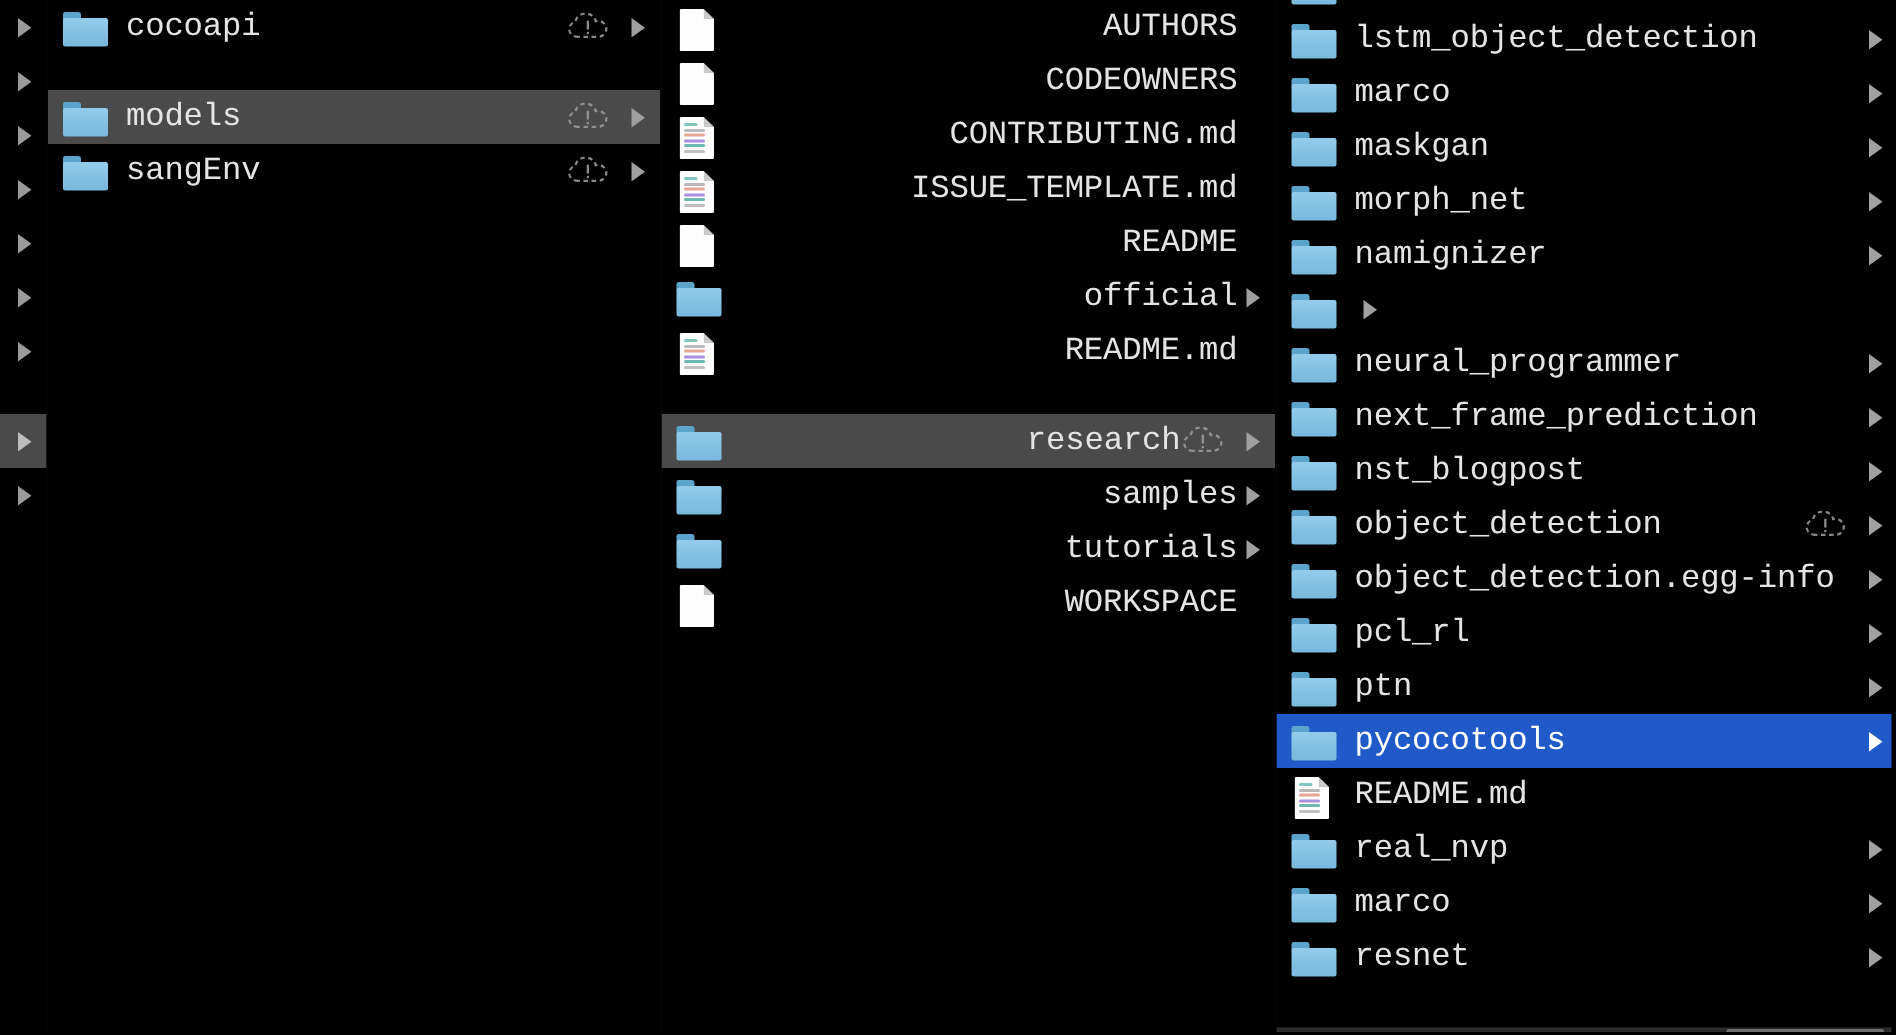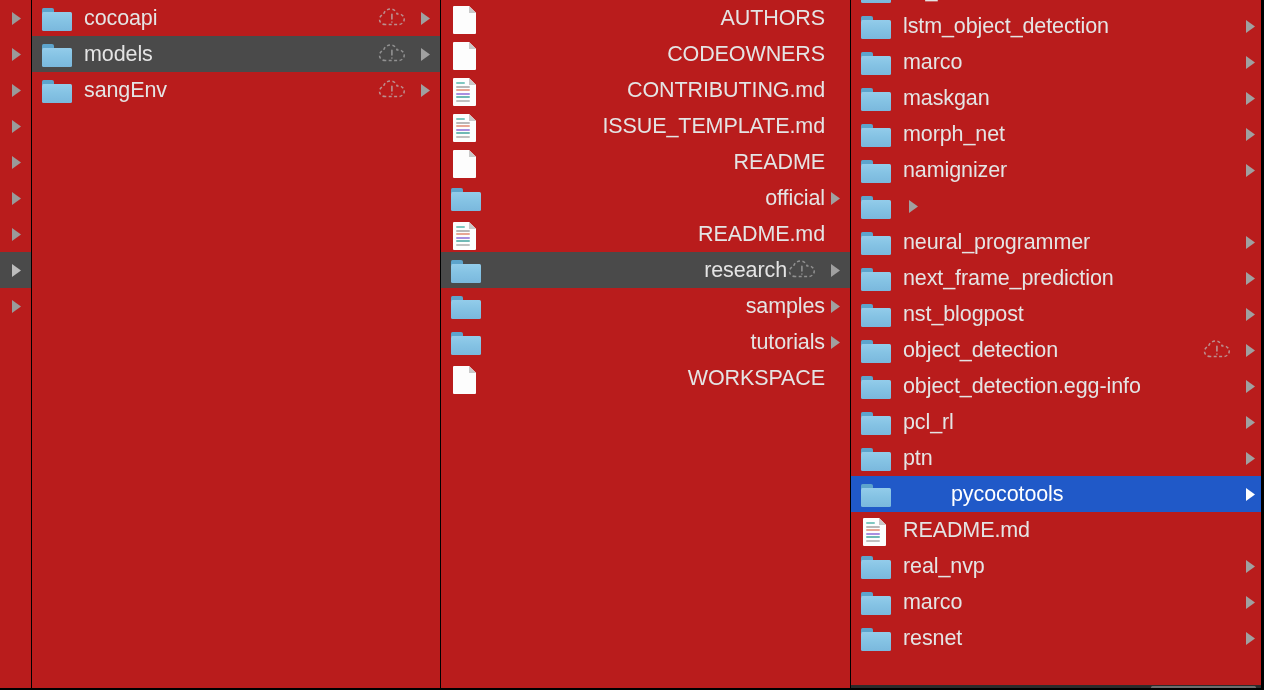"cocoapi" .column { background: #b91c1c -> #000000; font-family: none -> Liberation Mono, monospace }
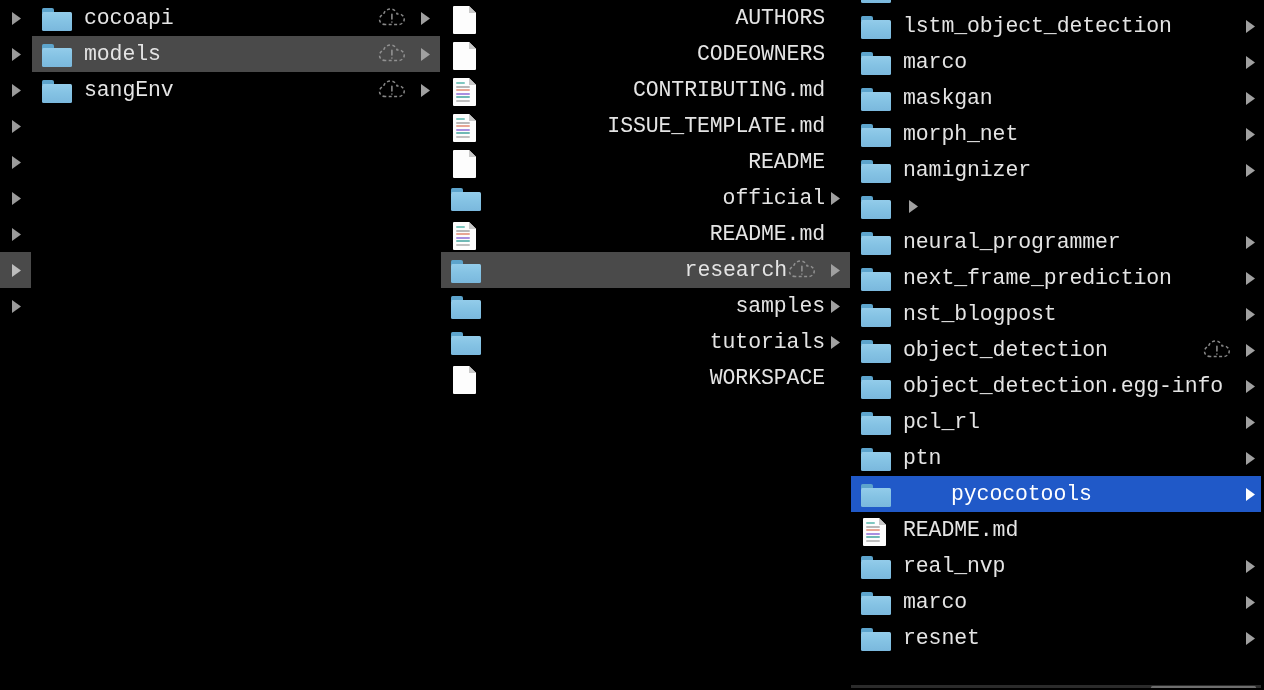"models" .row.sel-inactive { margin-top: none -> 24px }
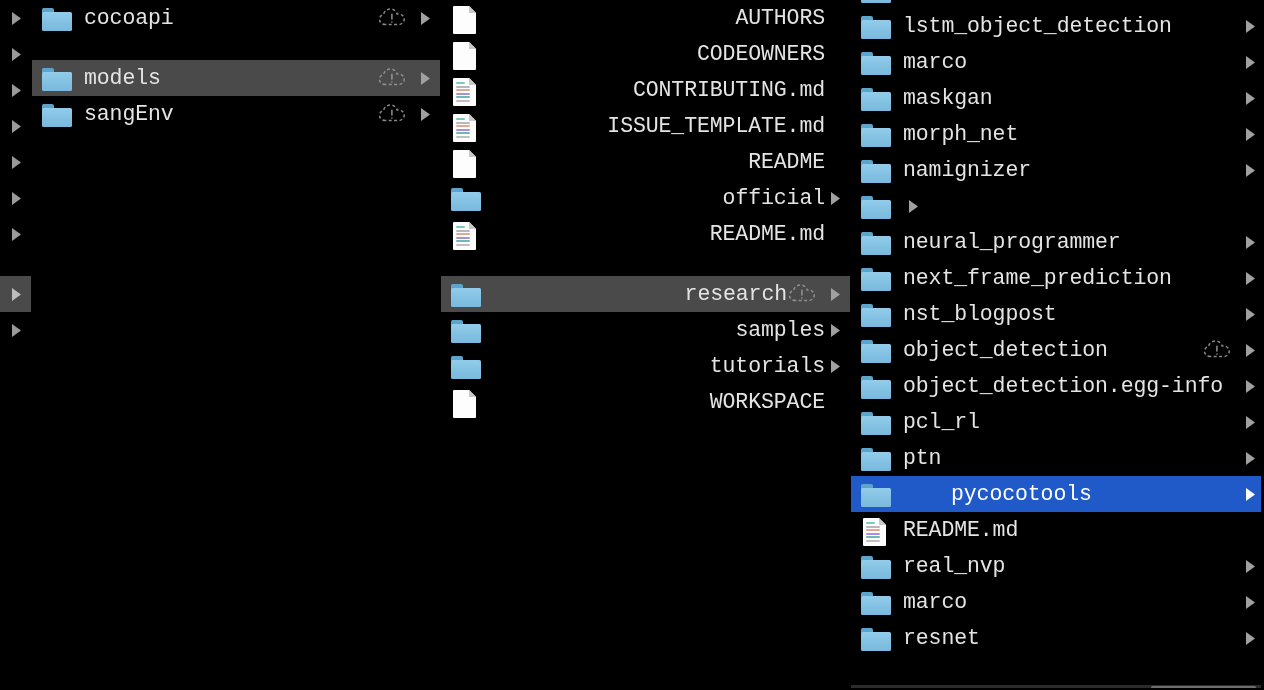"pycocotools" .row.sel-active { gap: 48px -> none }
